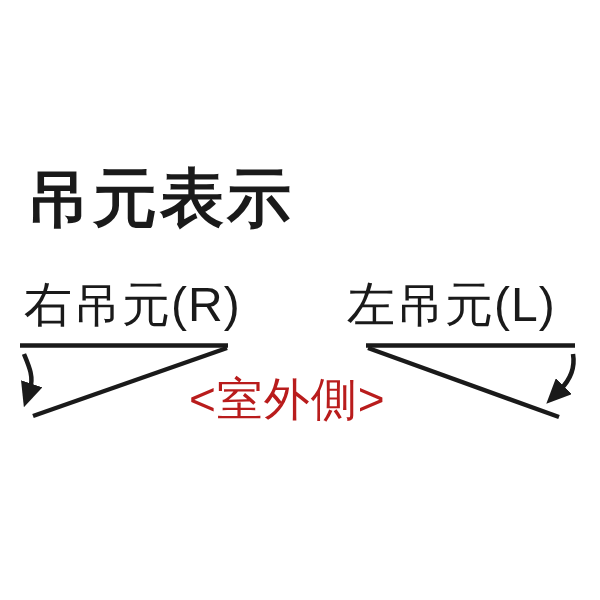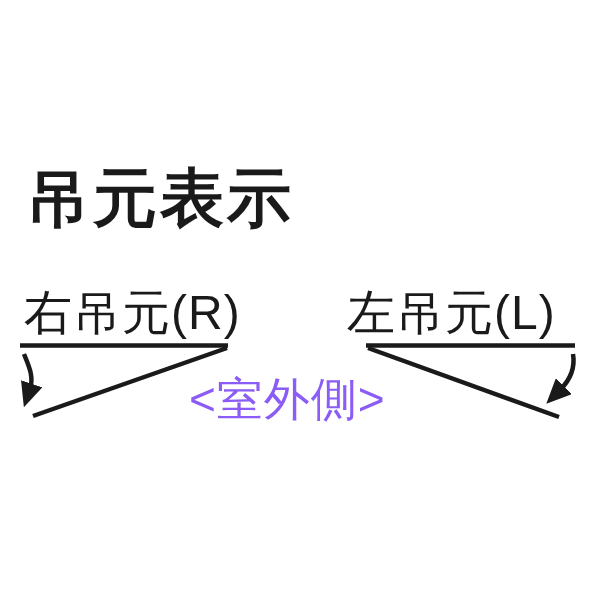"右吊元(R)" .hinge-label { margin-top: 8px -> none }
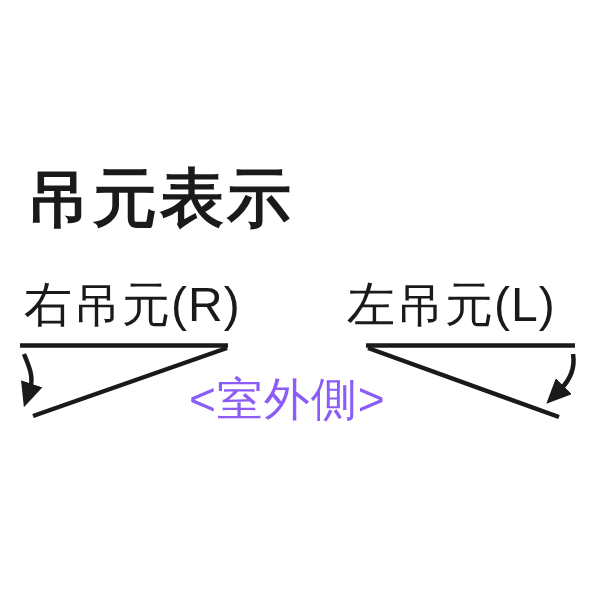"<室外側>" .center-label { color: #8b5cf6 -> #b91c1c }
